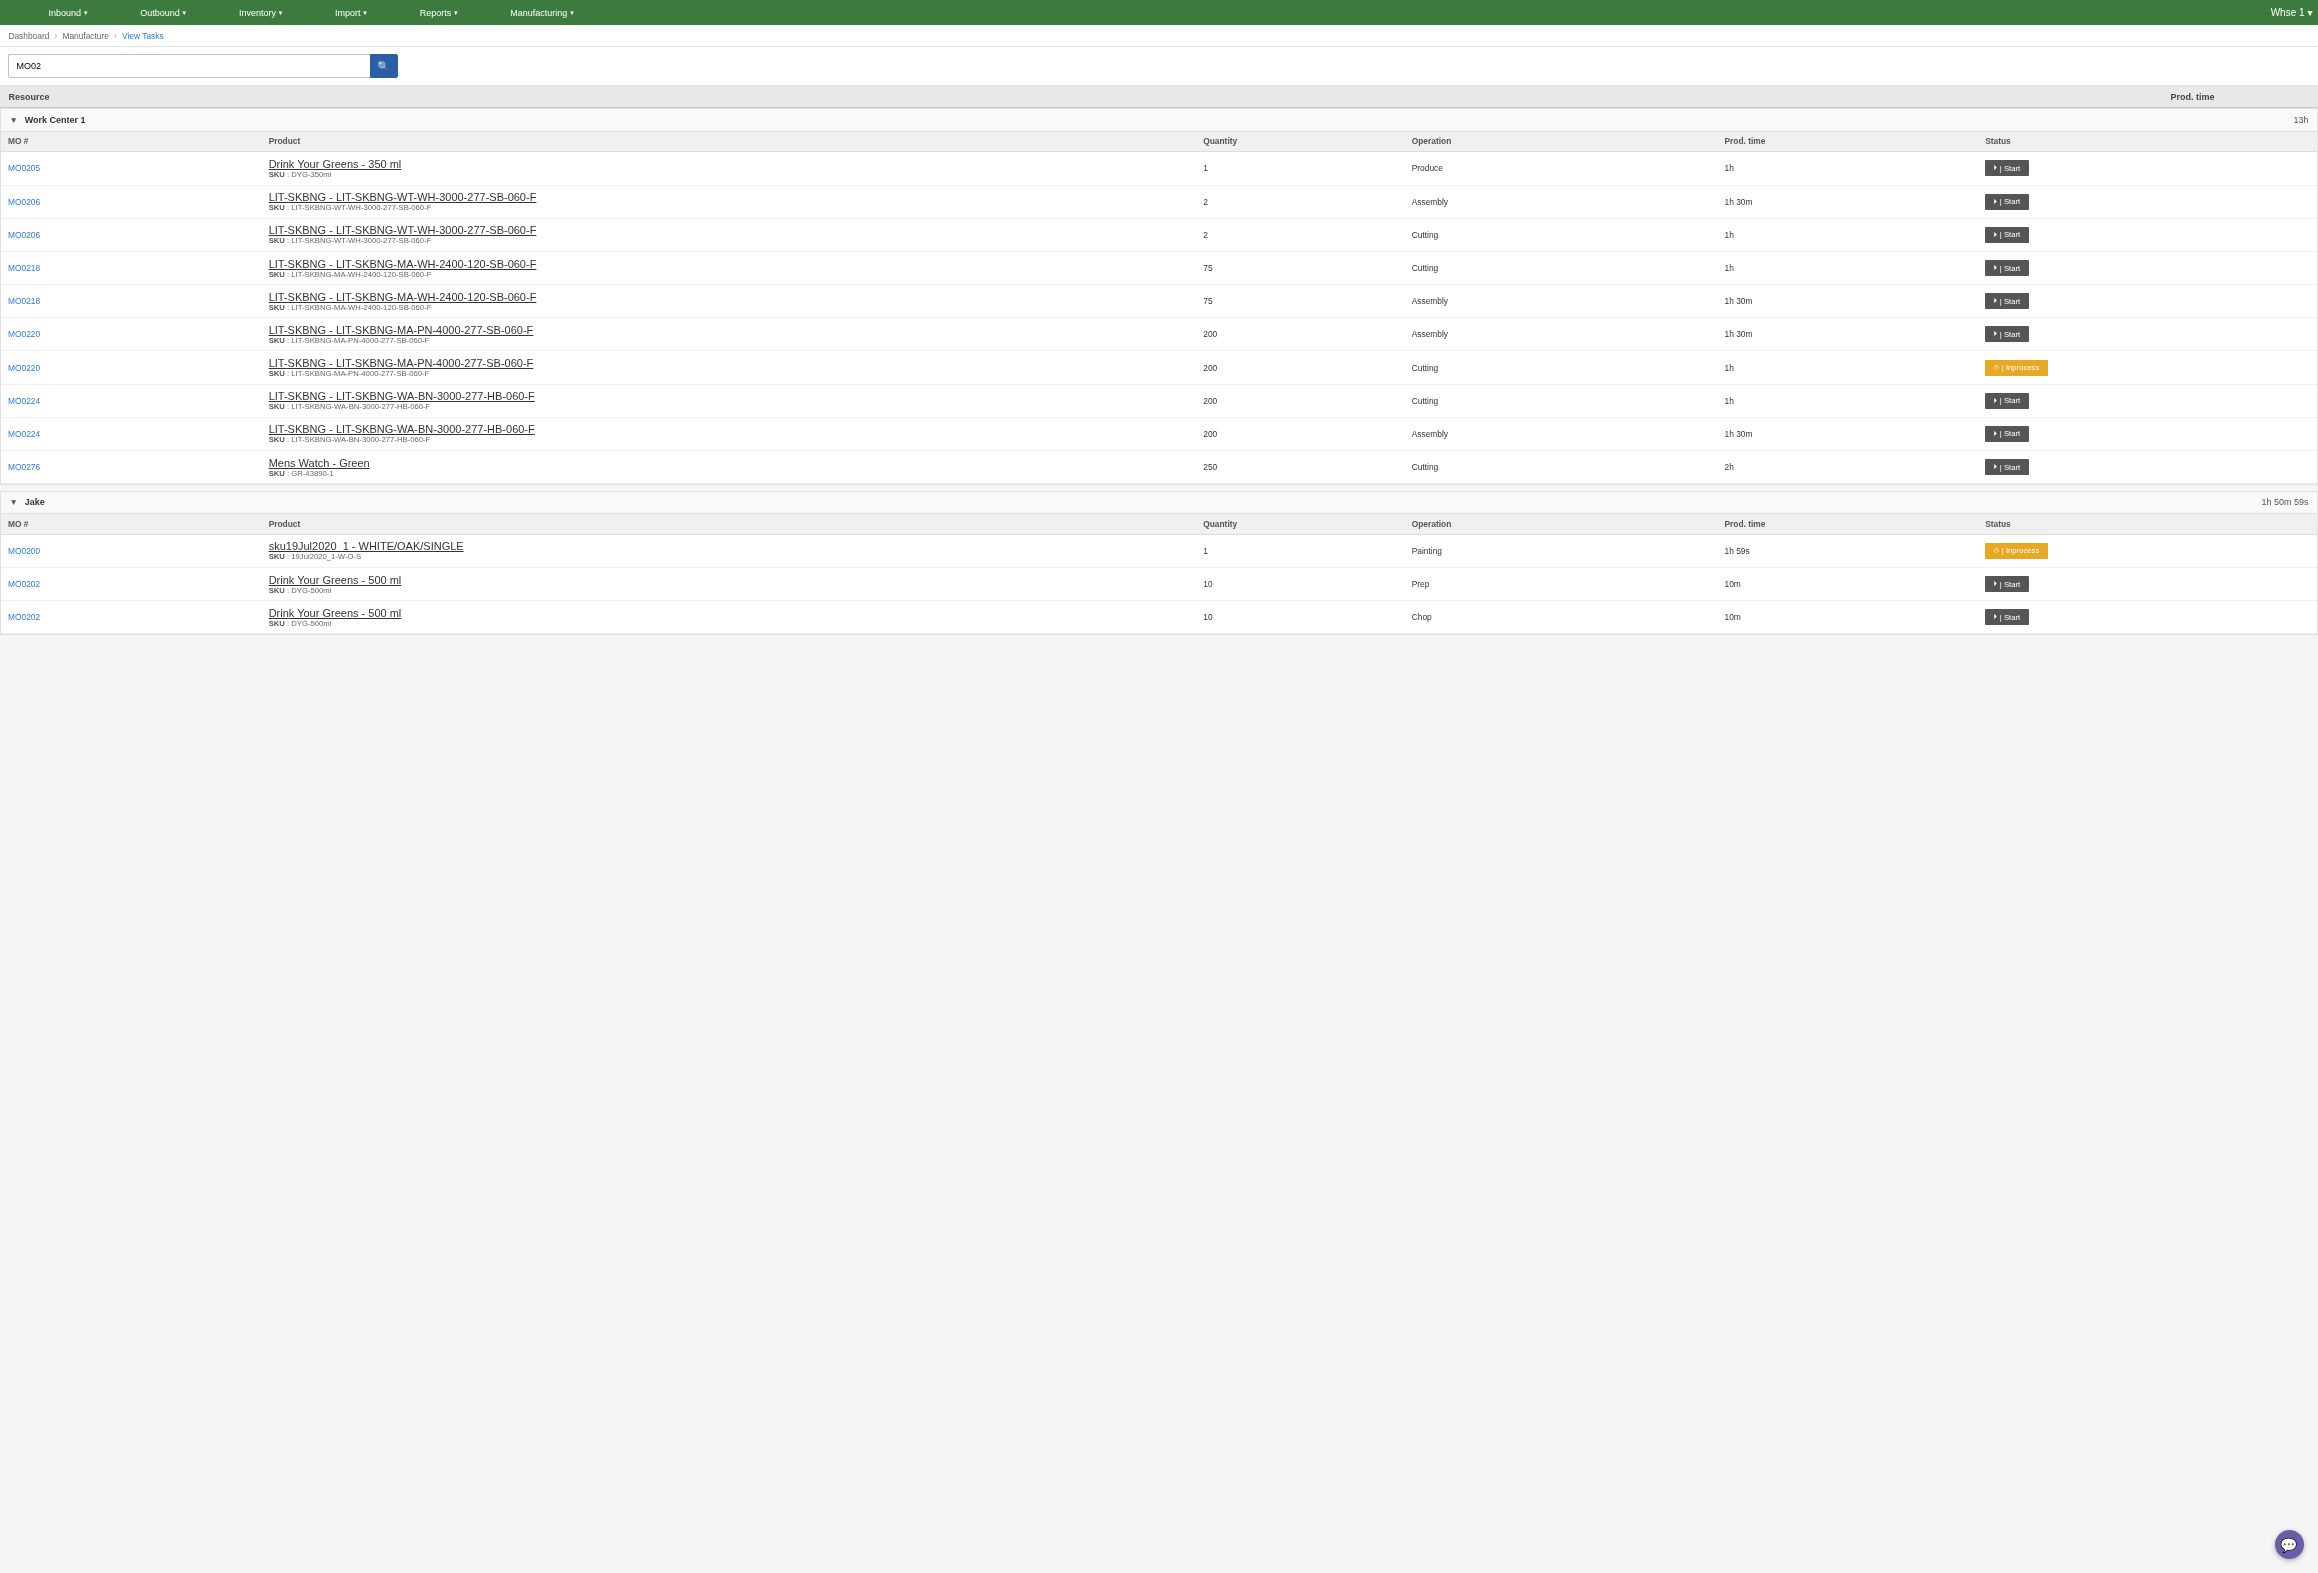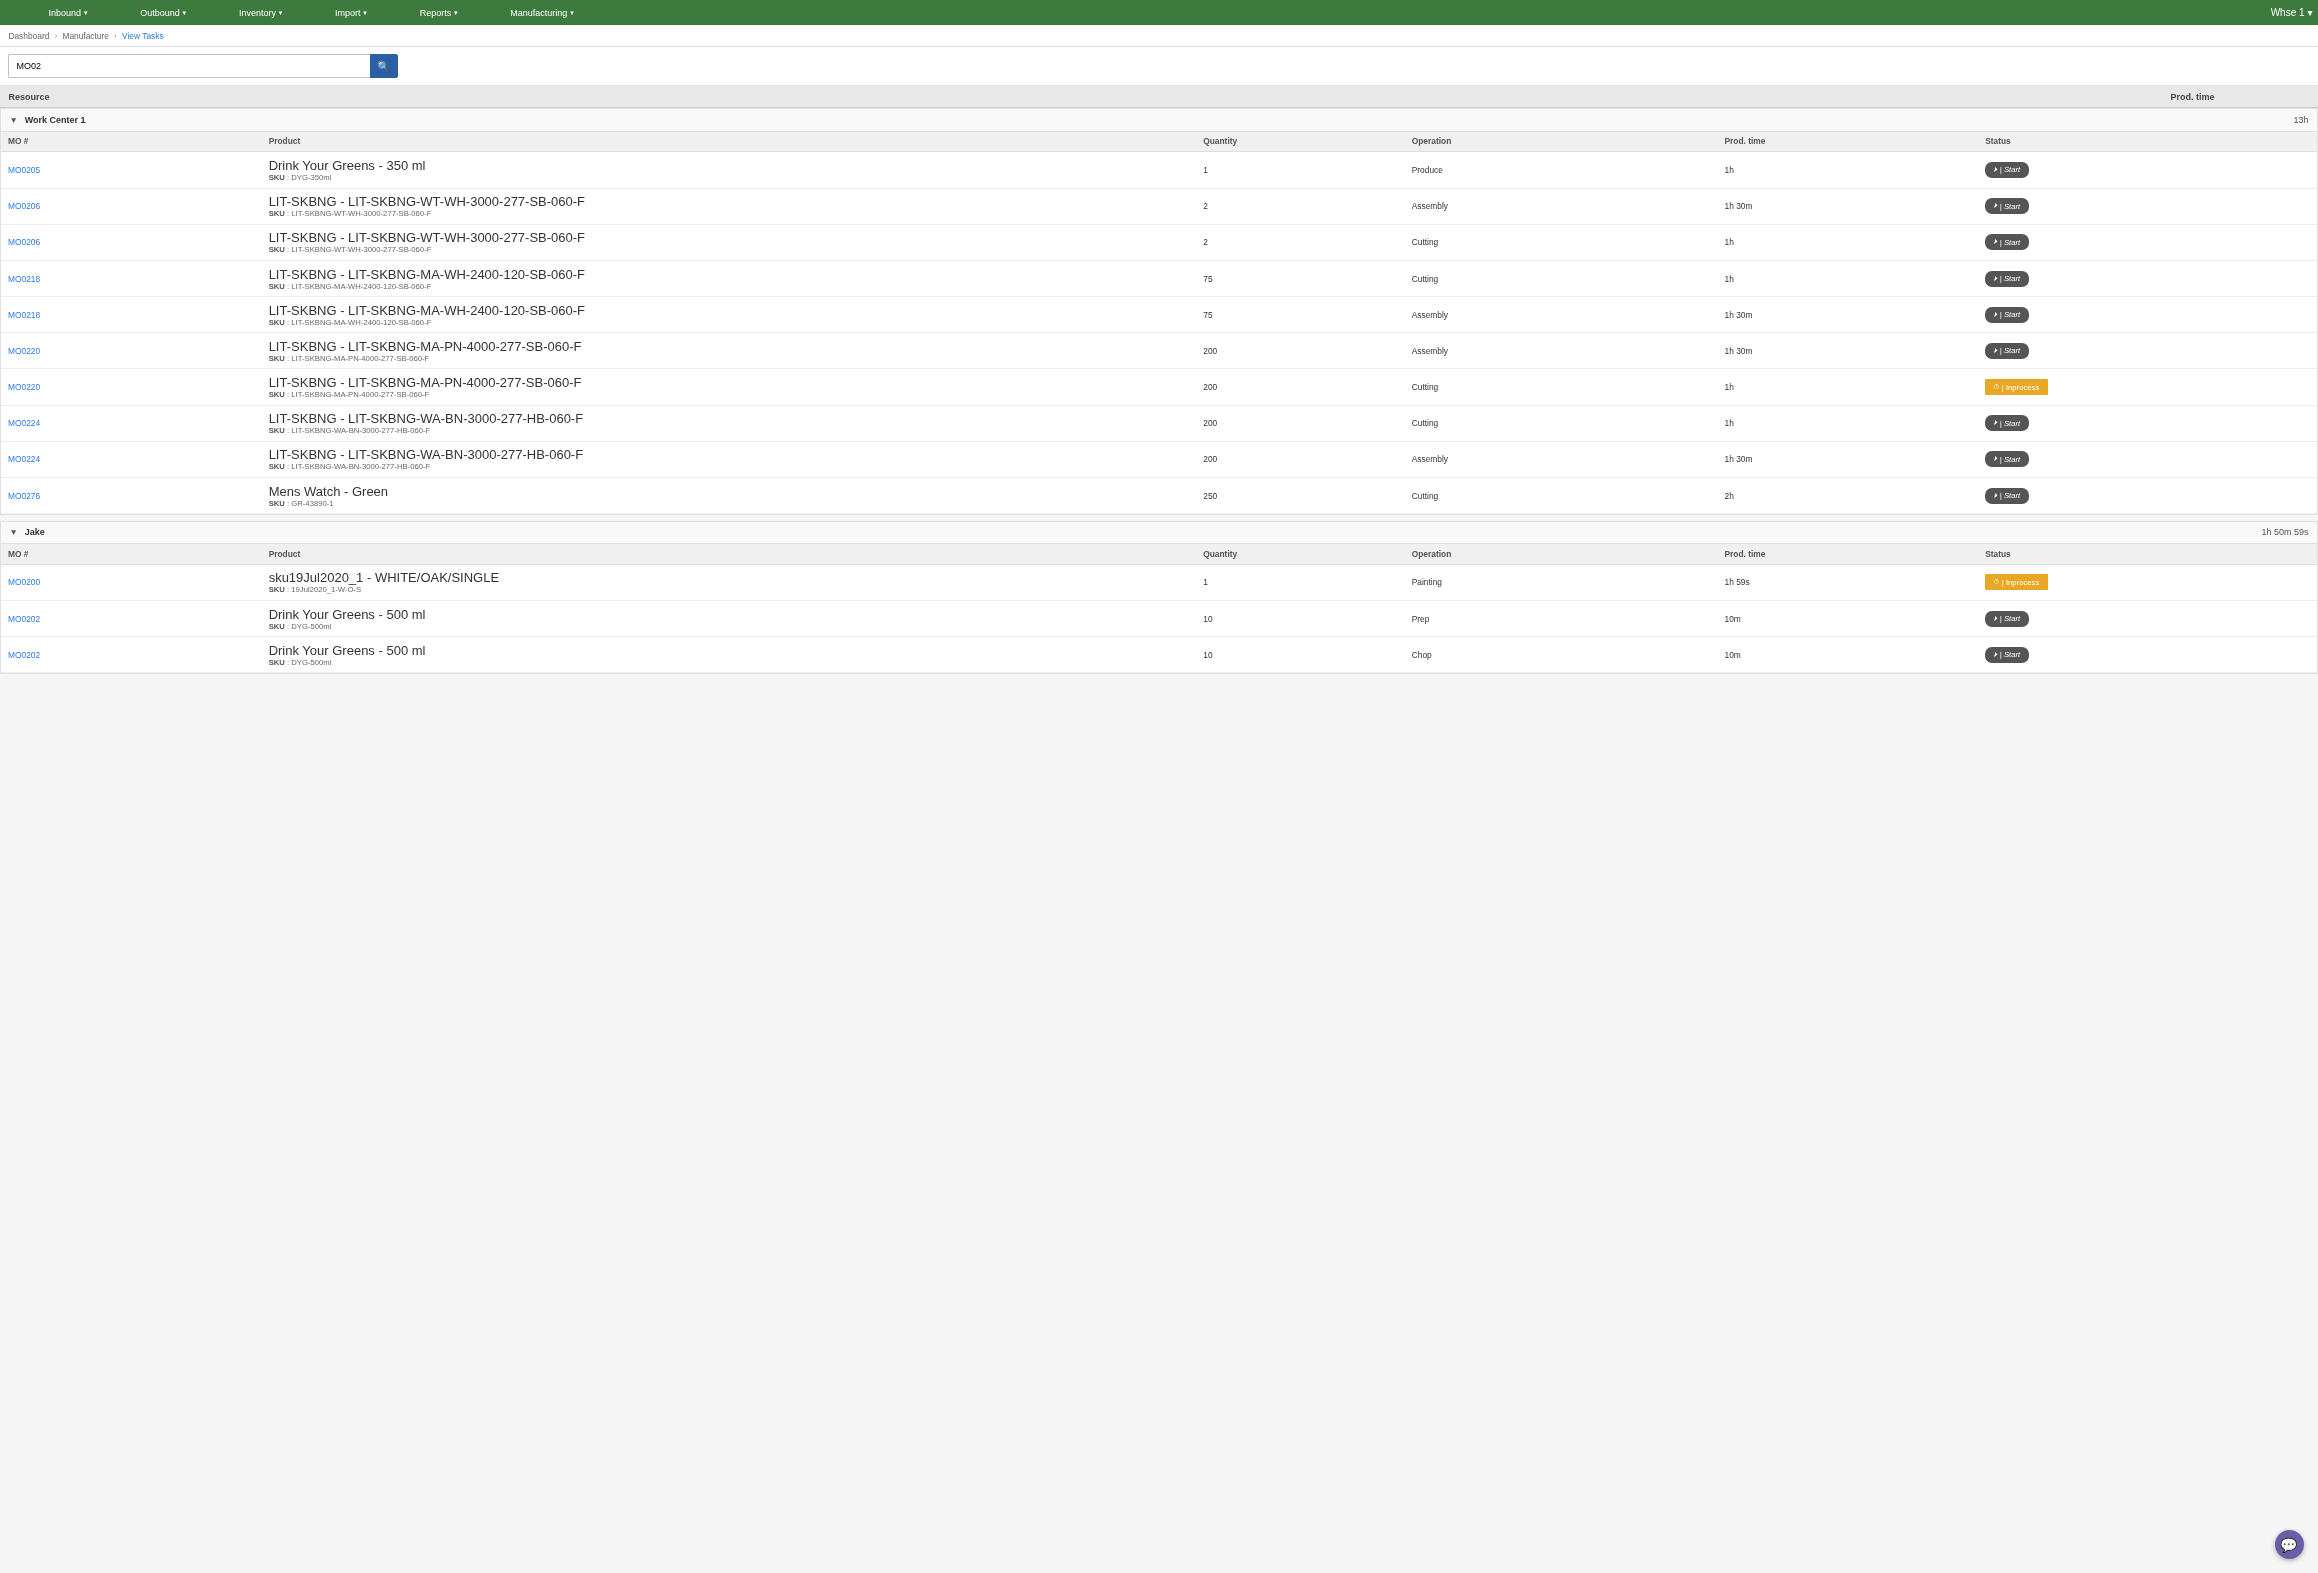"Drink Your Greens - 350" .product-name { font-size: 13px -> 11px; text-decoration: none -> underline }
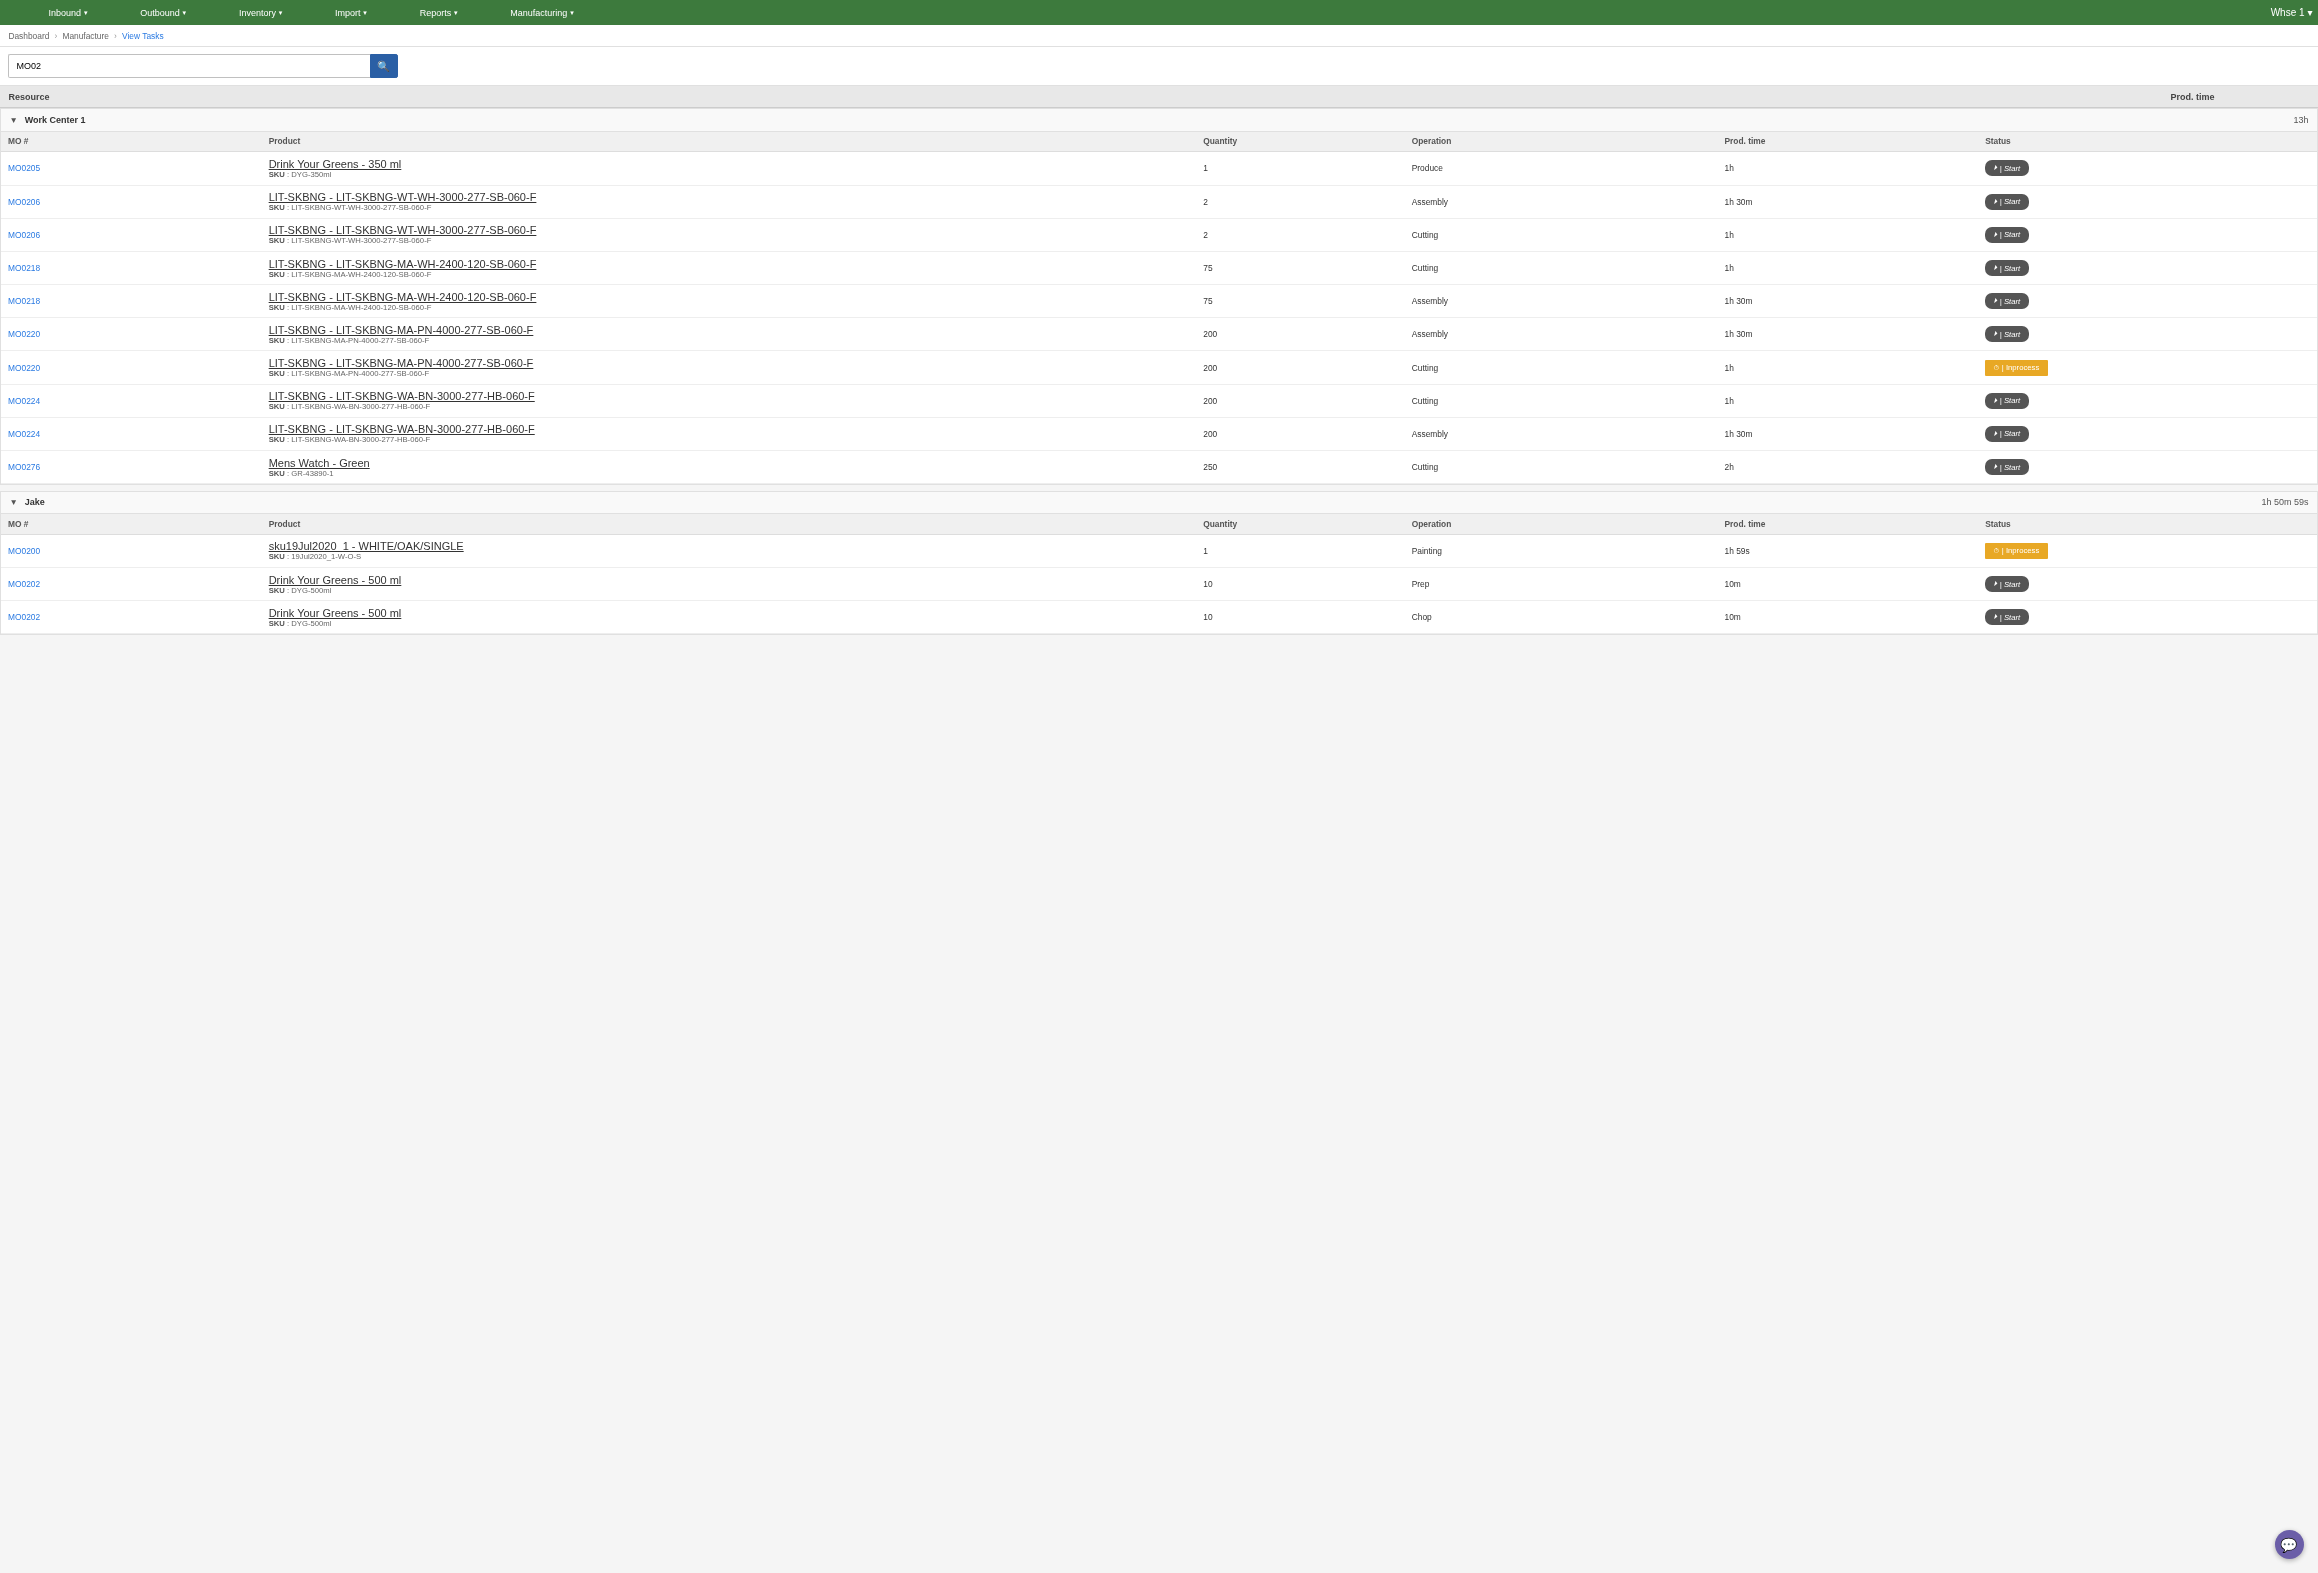"| Start" .btn-start { border-radius: 7px -> 1px; font-style: italic -> none }
